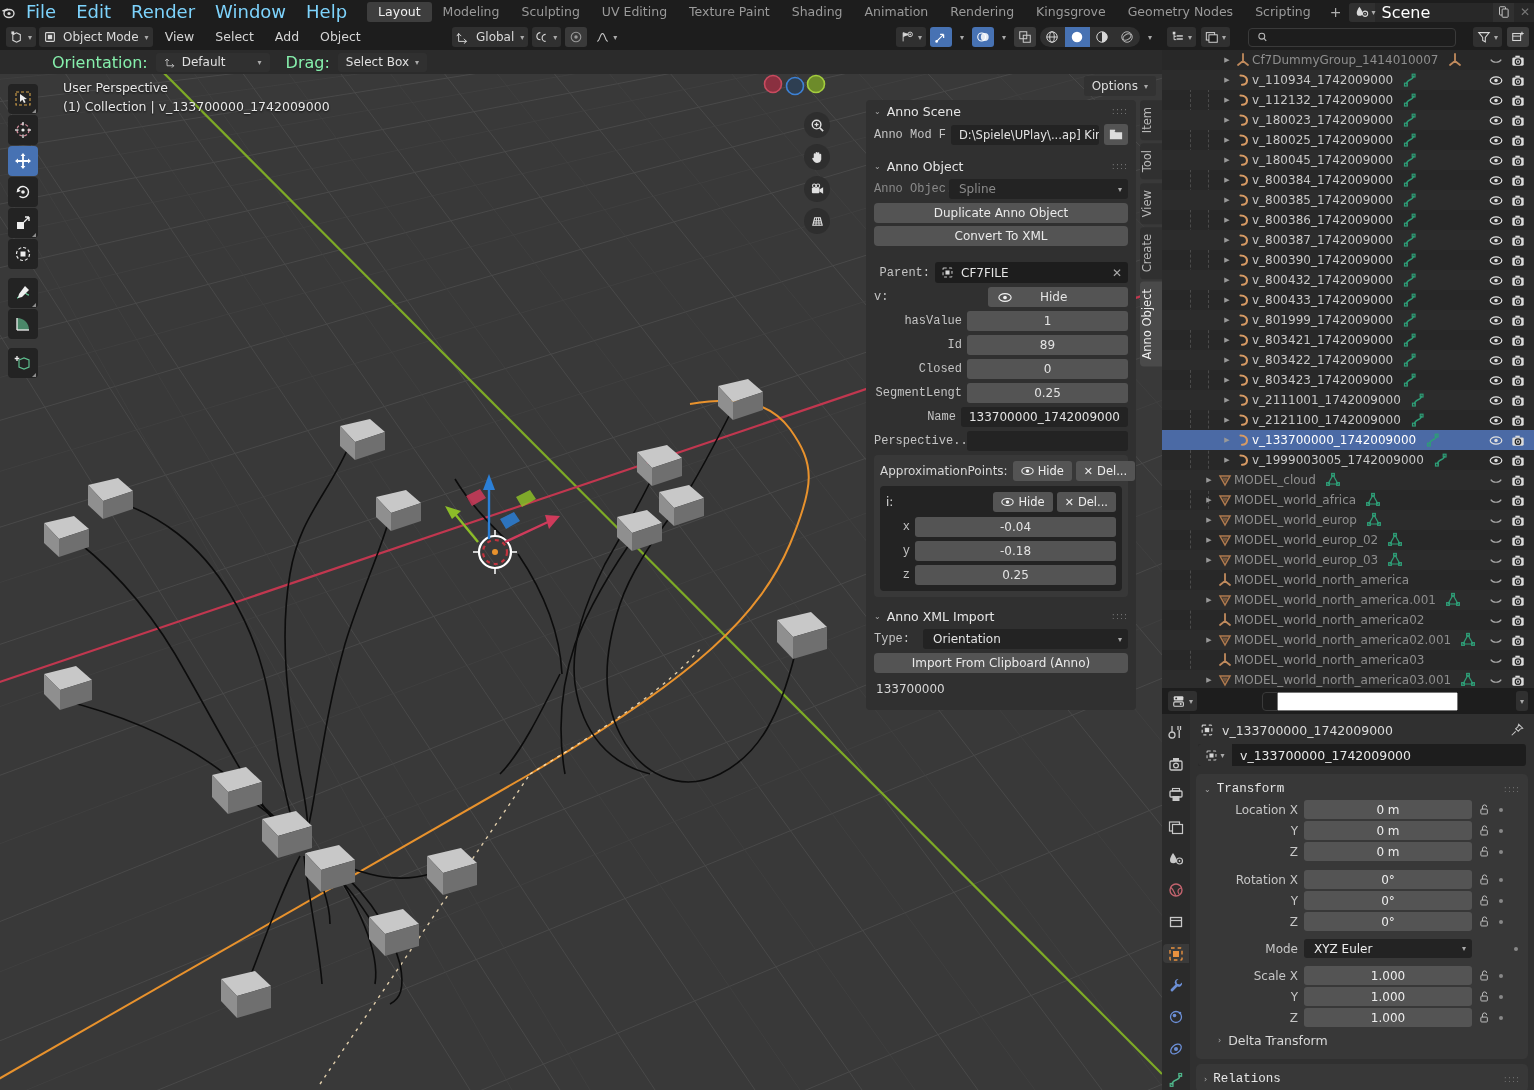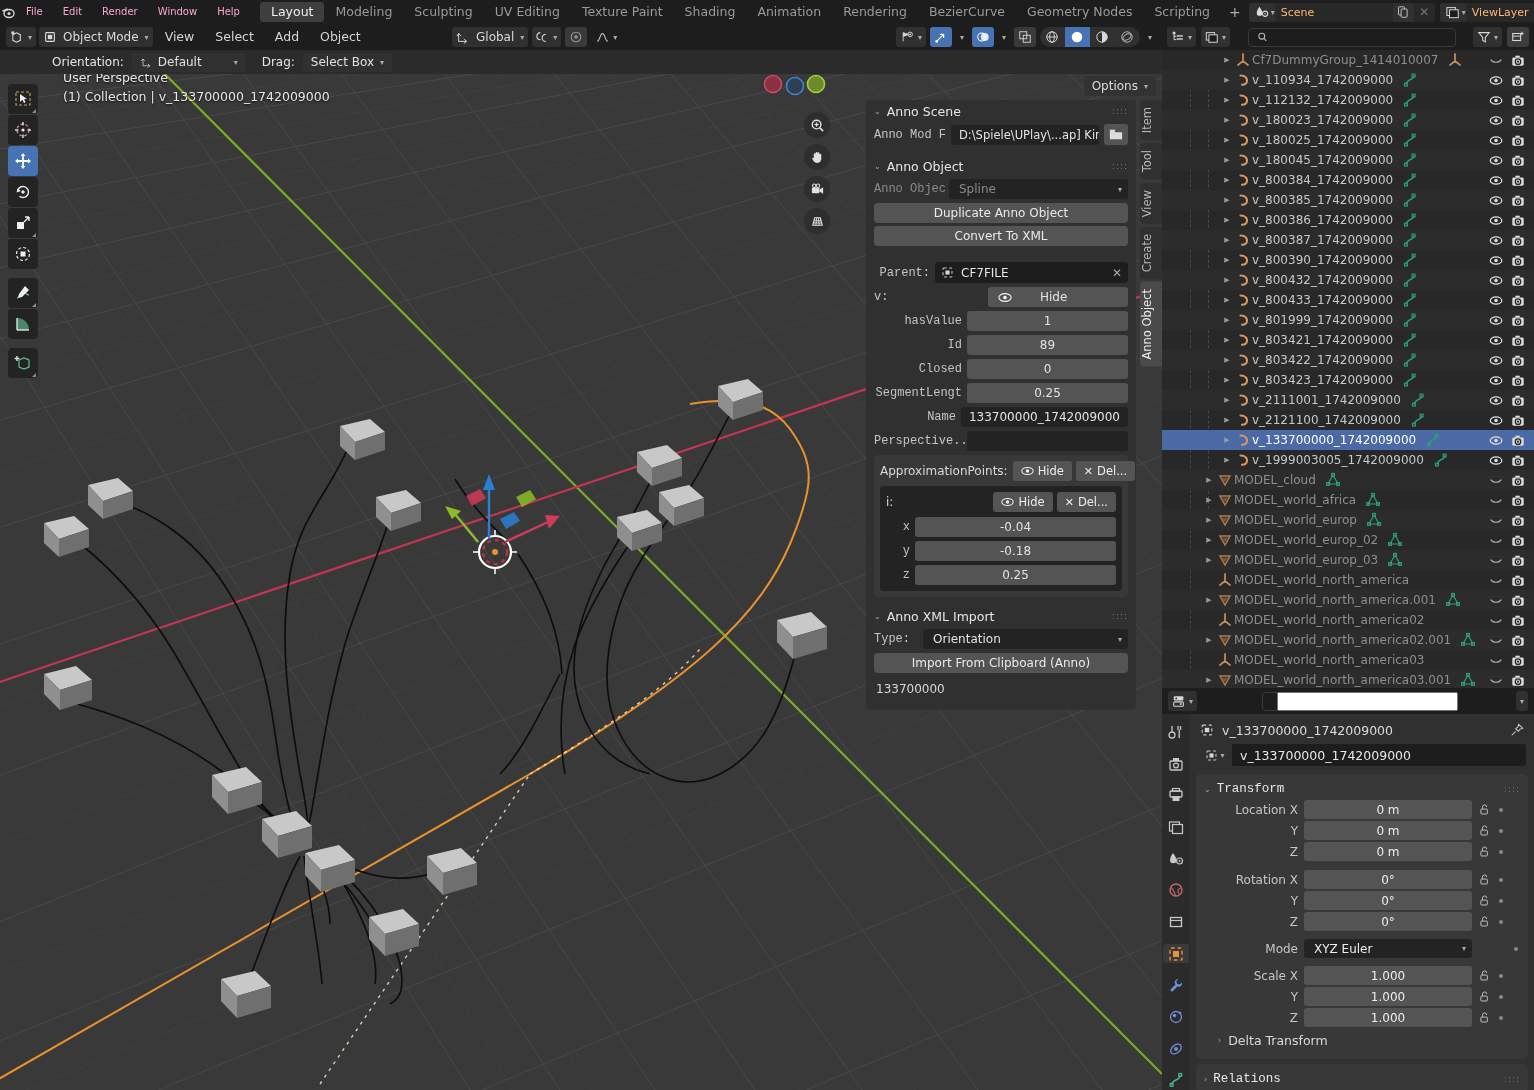"File" .topmenu .mi { color: #f9a8d4 -> #7dd3fc; font-size: 10px -> 18px }
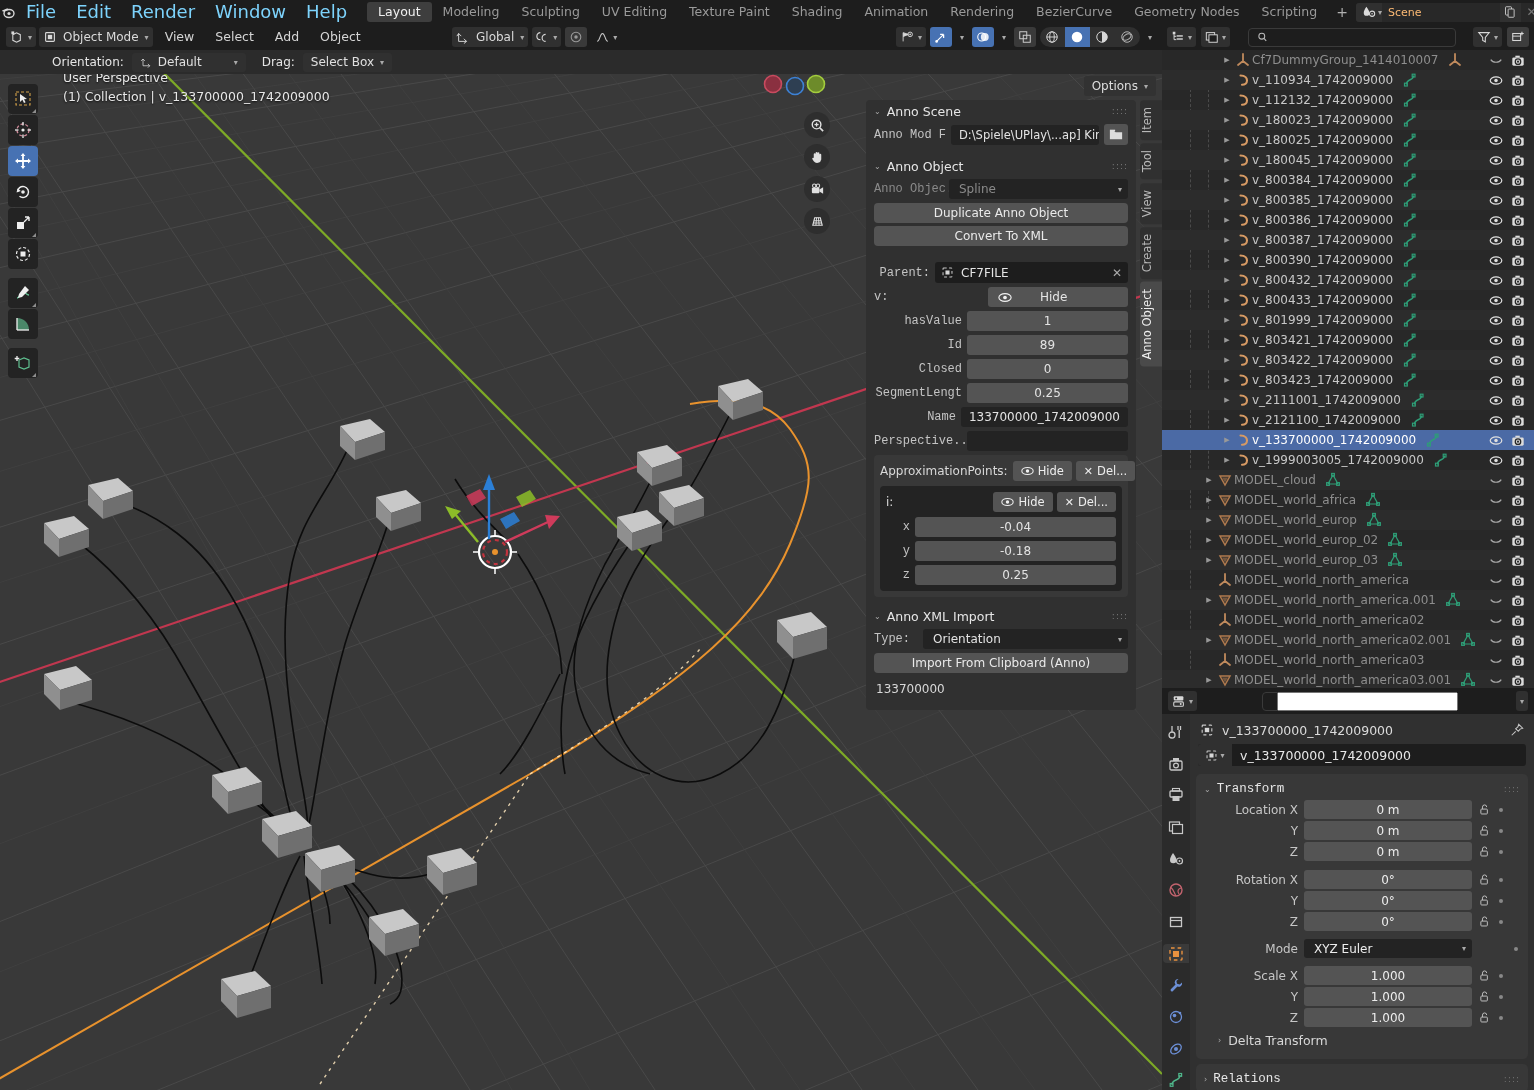"BezierCurve" div.wstab { text: BezierCurve -> Kingsgrove }
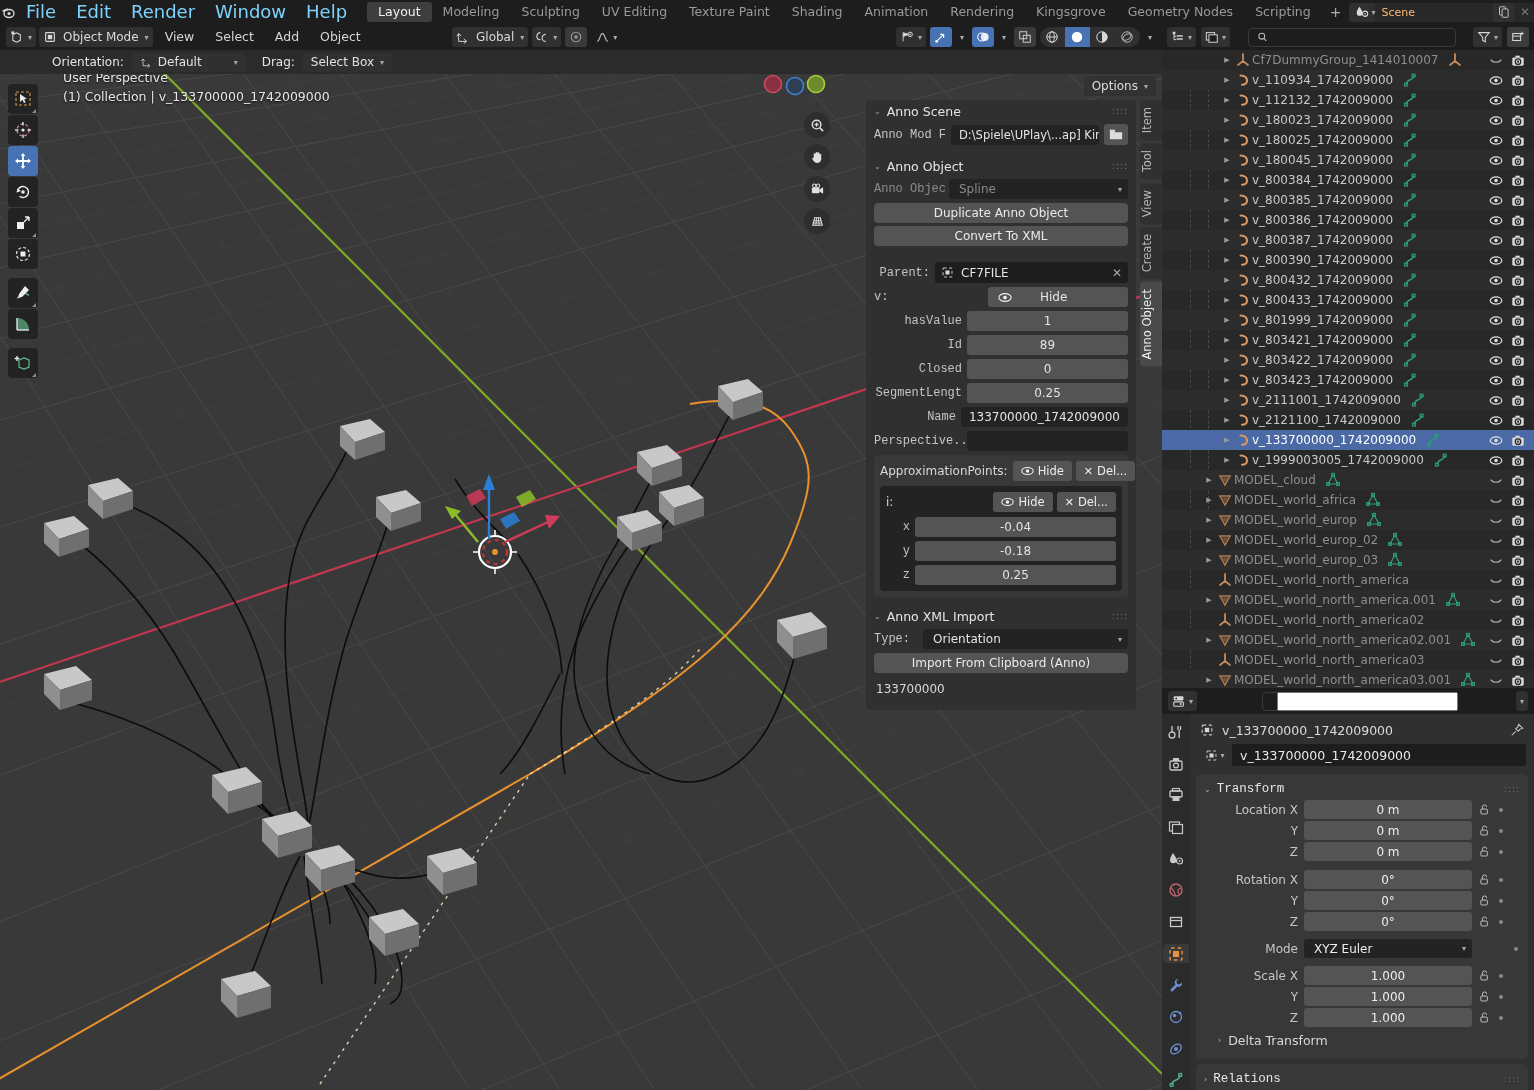"Scene" .id-field .idname { color: #fdba74 -> #ffffff; font-size: 11px -> 16px }
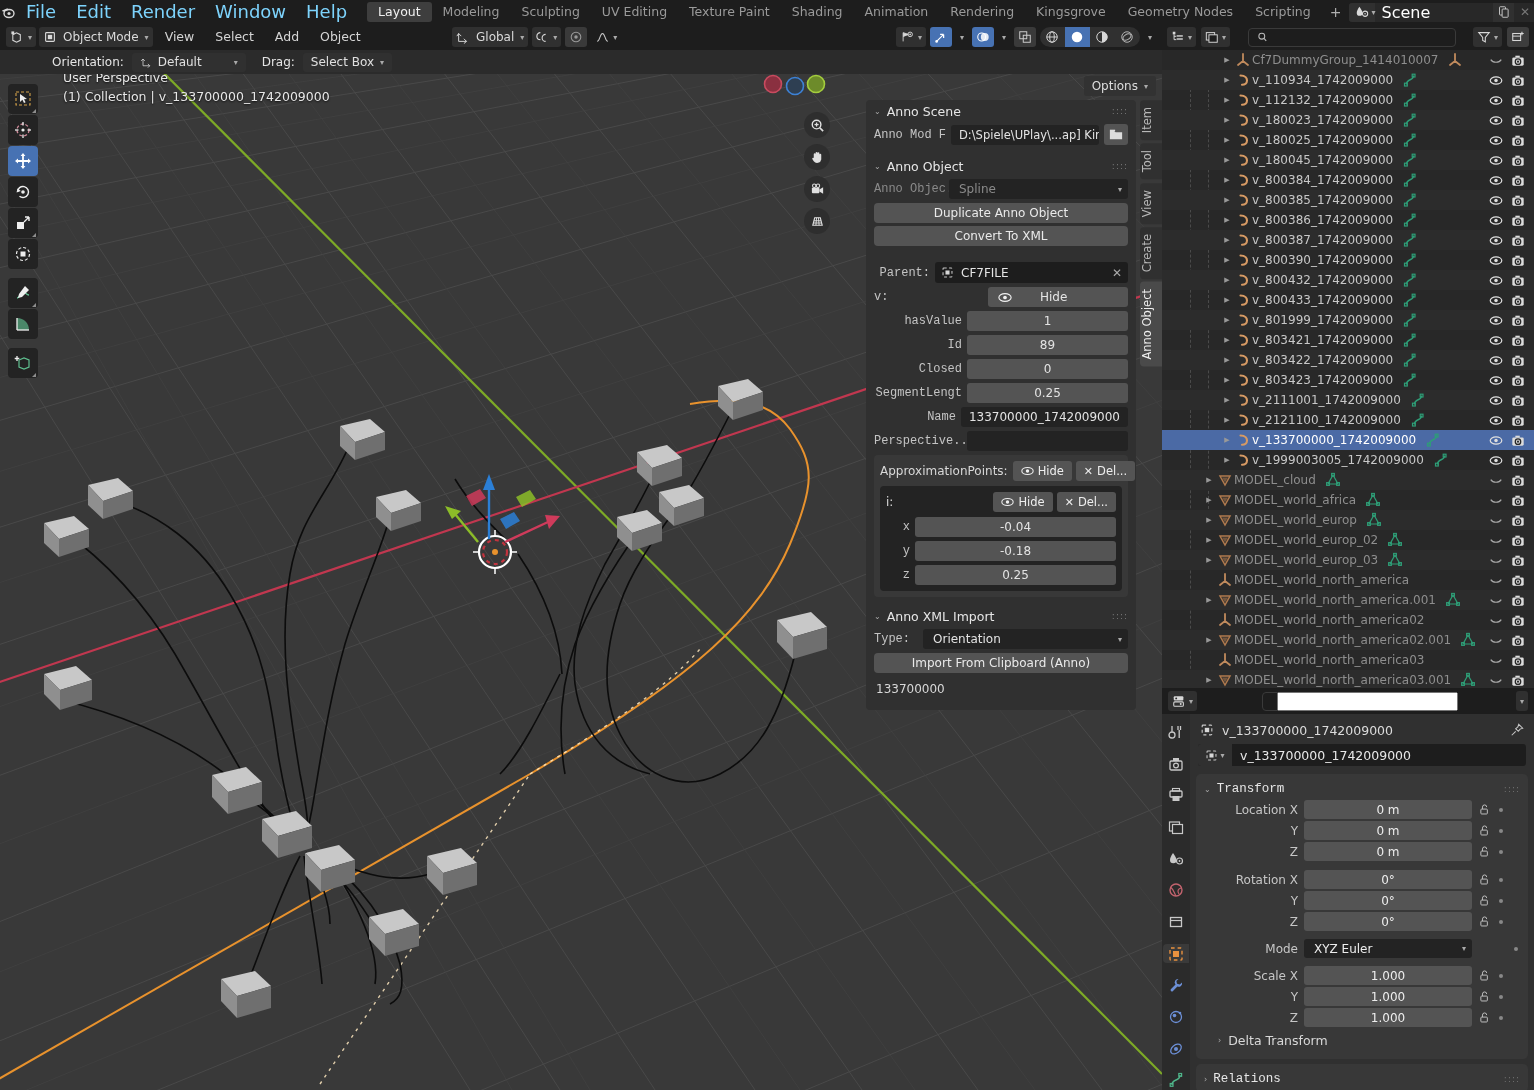"Orientation:" .sublabel { color: #e5e5e5 -> #86efac; font-size: 12px -> 16px }
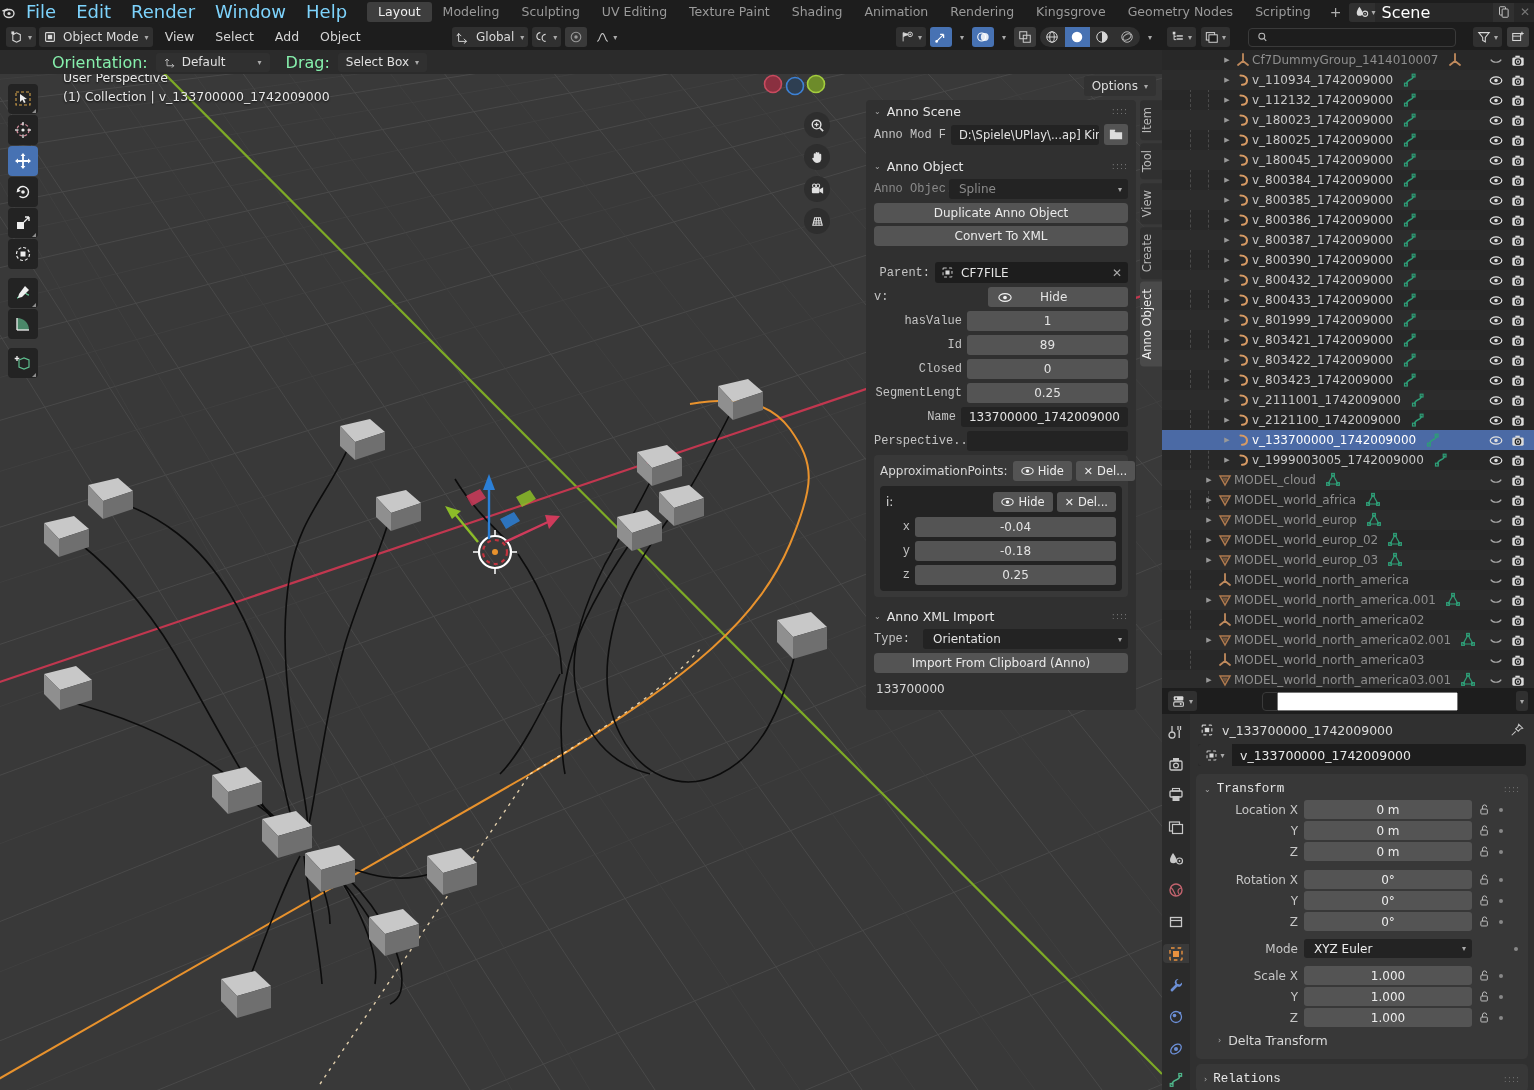"User Perspective" #vp-overlay-text { top: 44px -> 54px }
